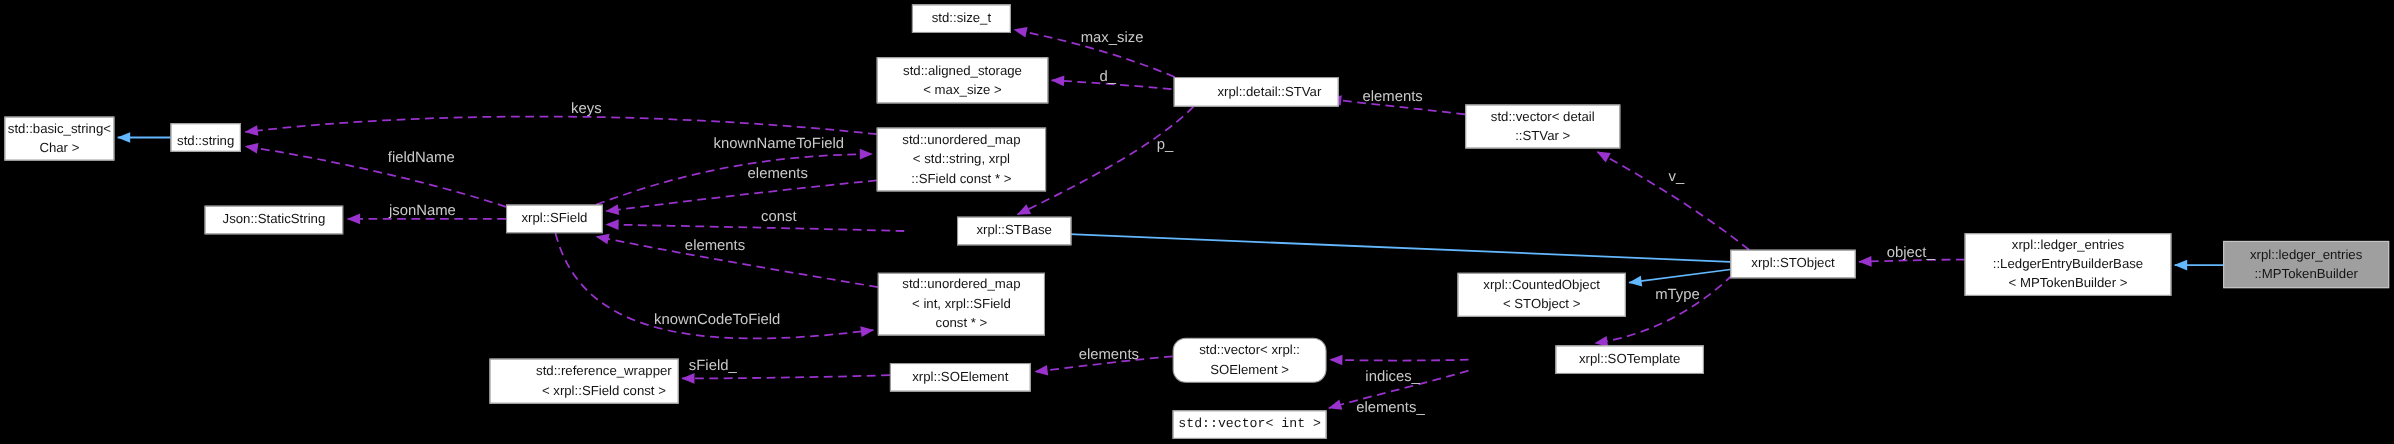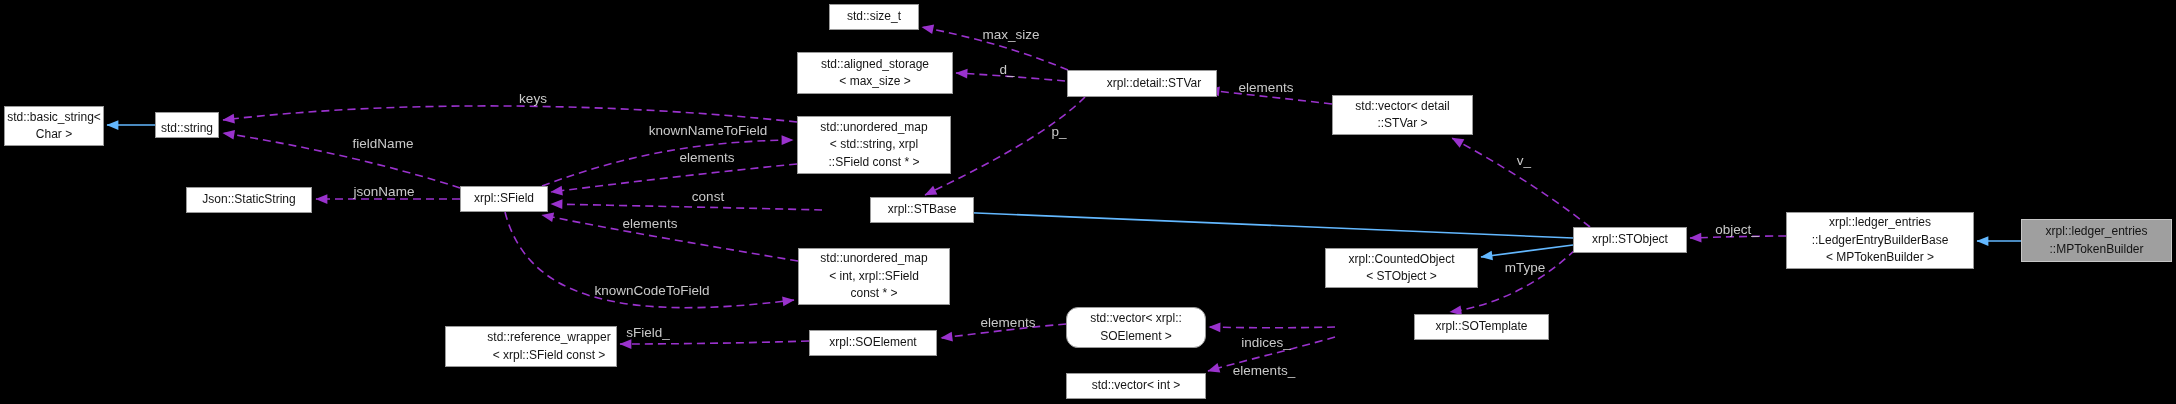"std::vector< int >" div.node { font-family: none -> Liberation Mono, monospace }
